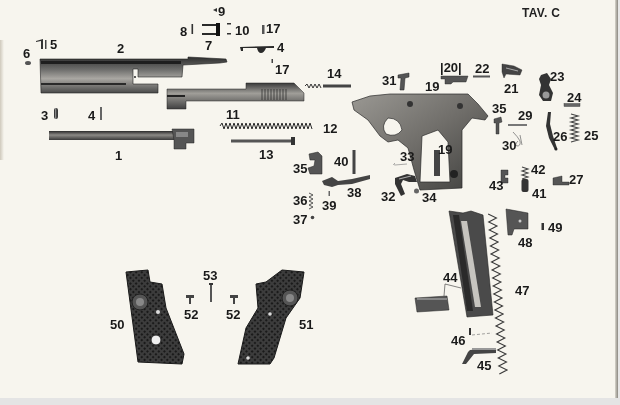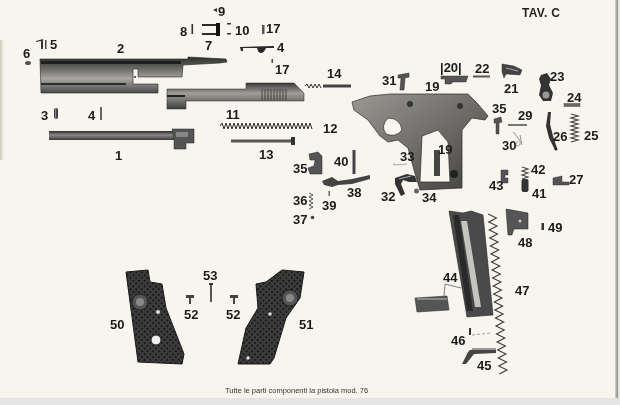"Tutte le parti componenti la" div.caption { html: <div>Tutte le parti componenti la pistola mod. 76</div> -> none }
